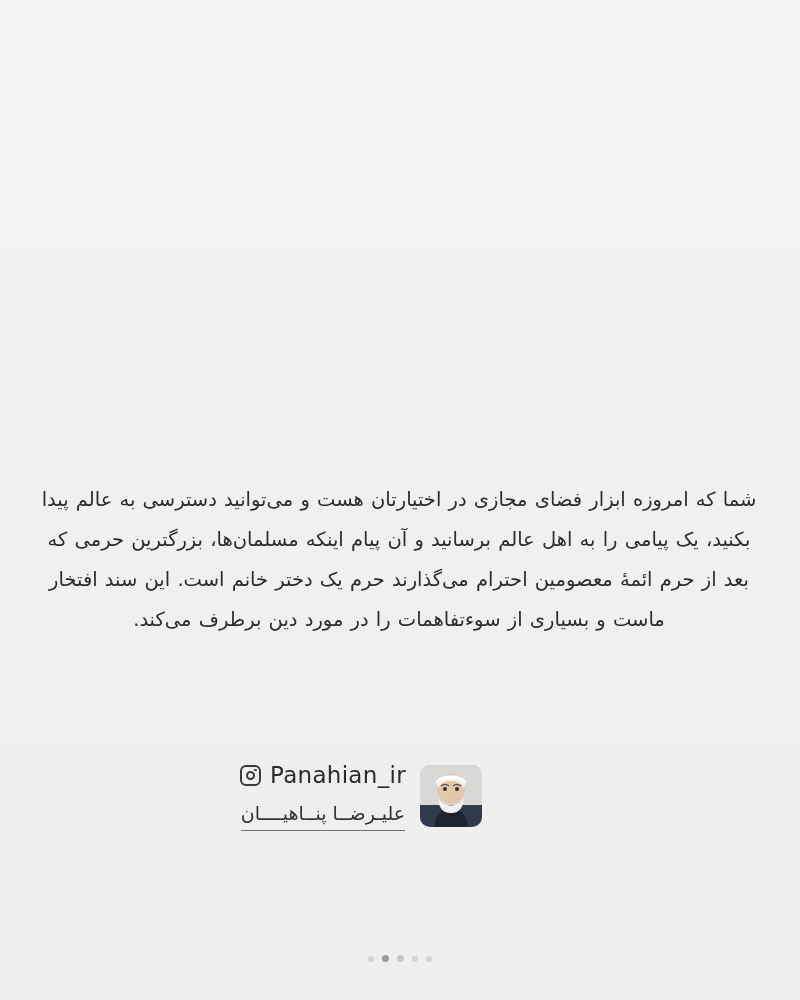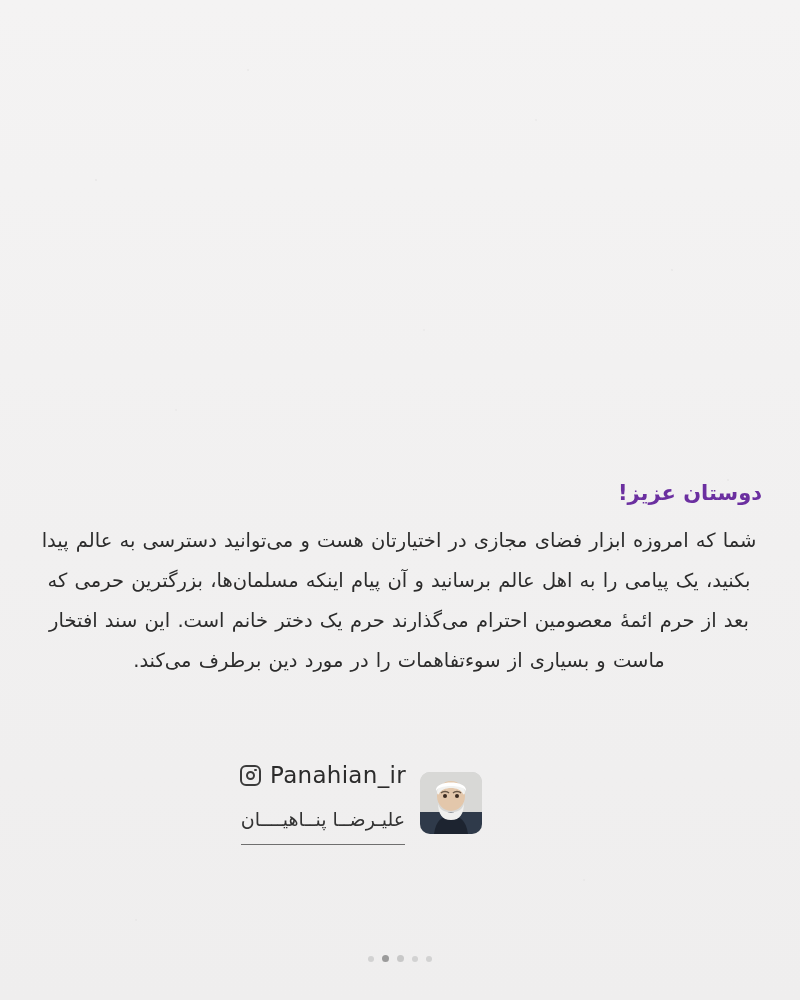"دوستان عزیز!" div.headline { html: <div>دوستان عزیز!</div> -> none }
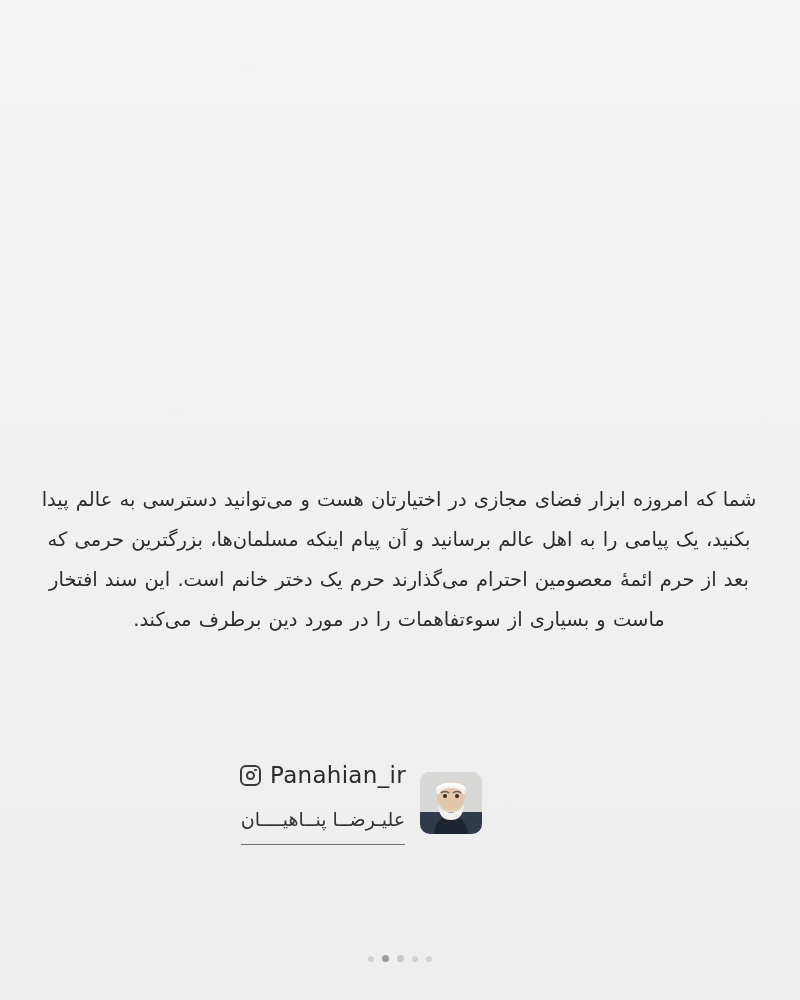"علیـرضــا پنــاهیــــان" .name-fa { margin-top: 20px -> 14px; padding-bottom: 12px -> 4px }
